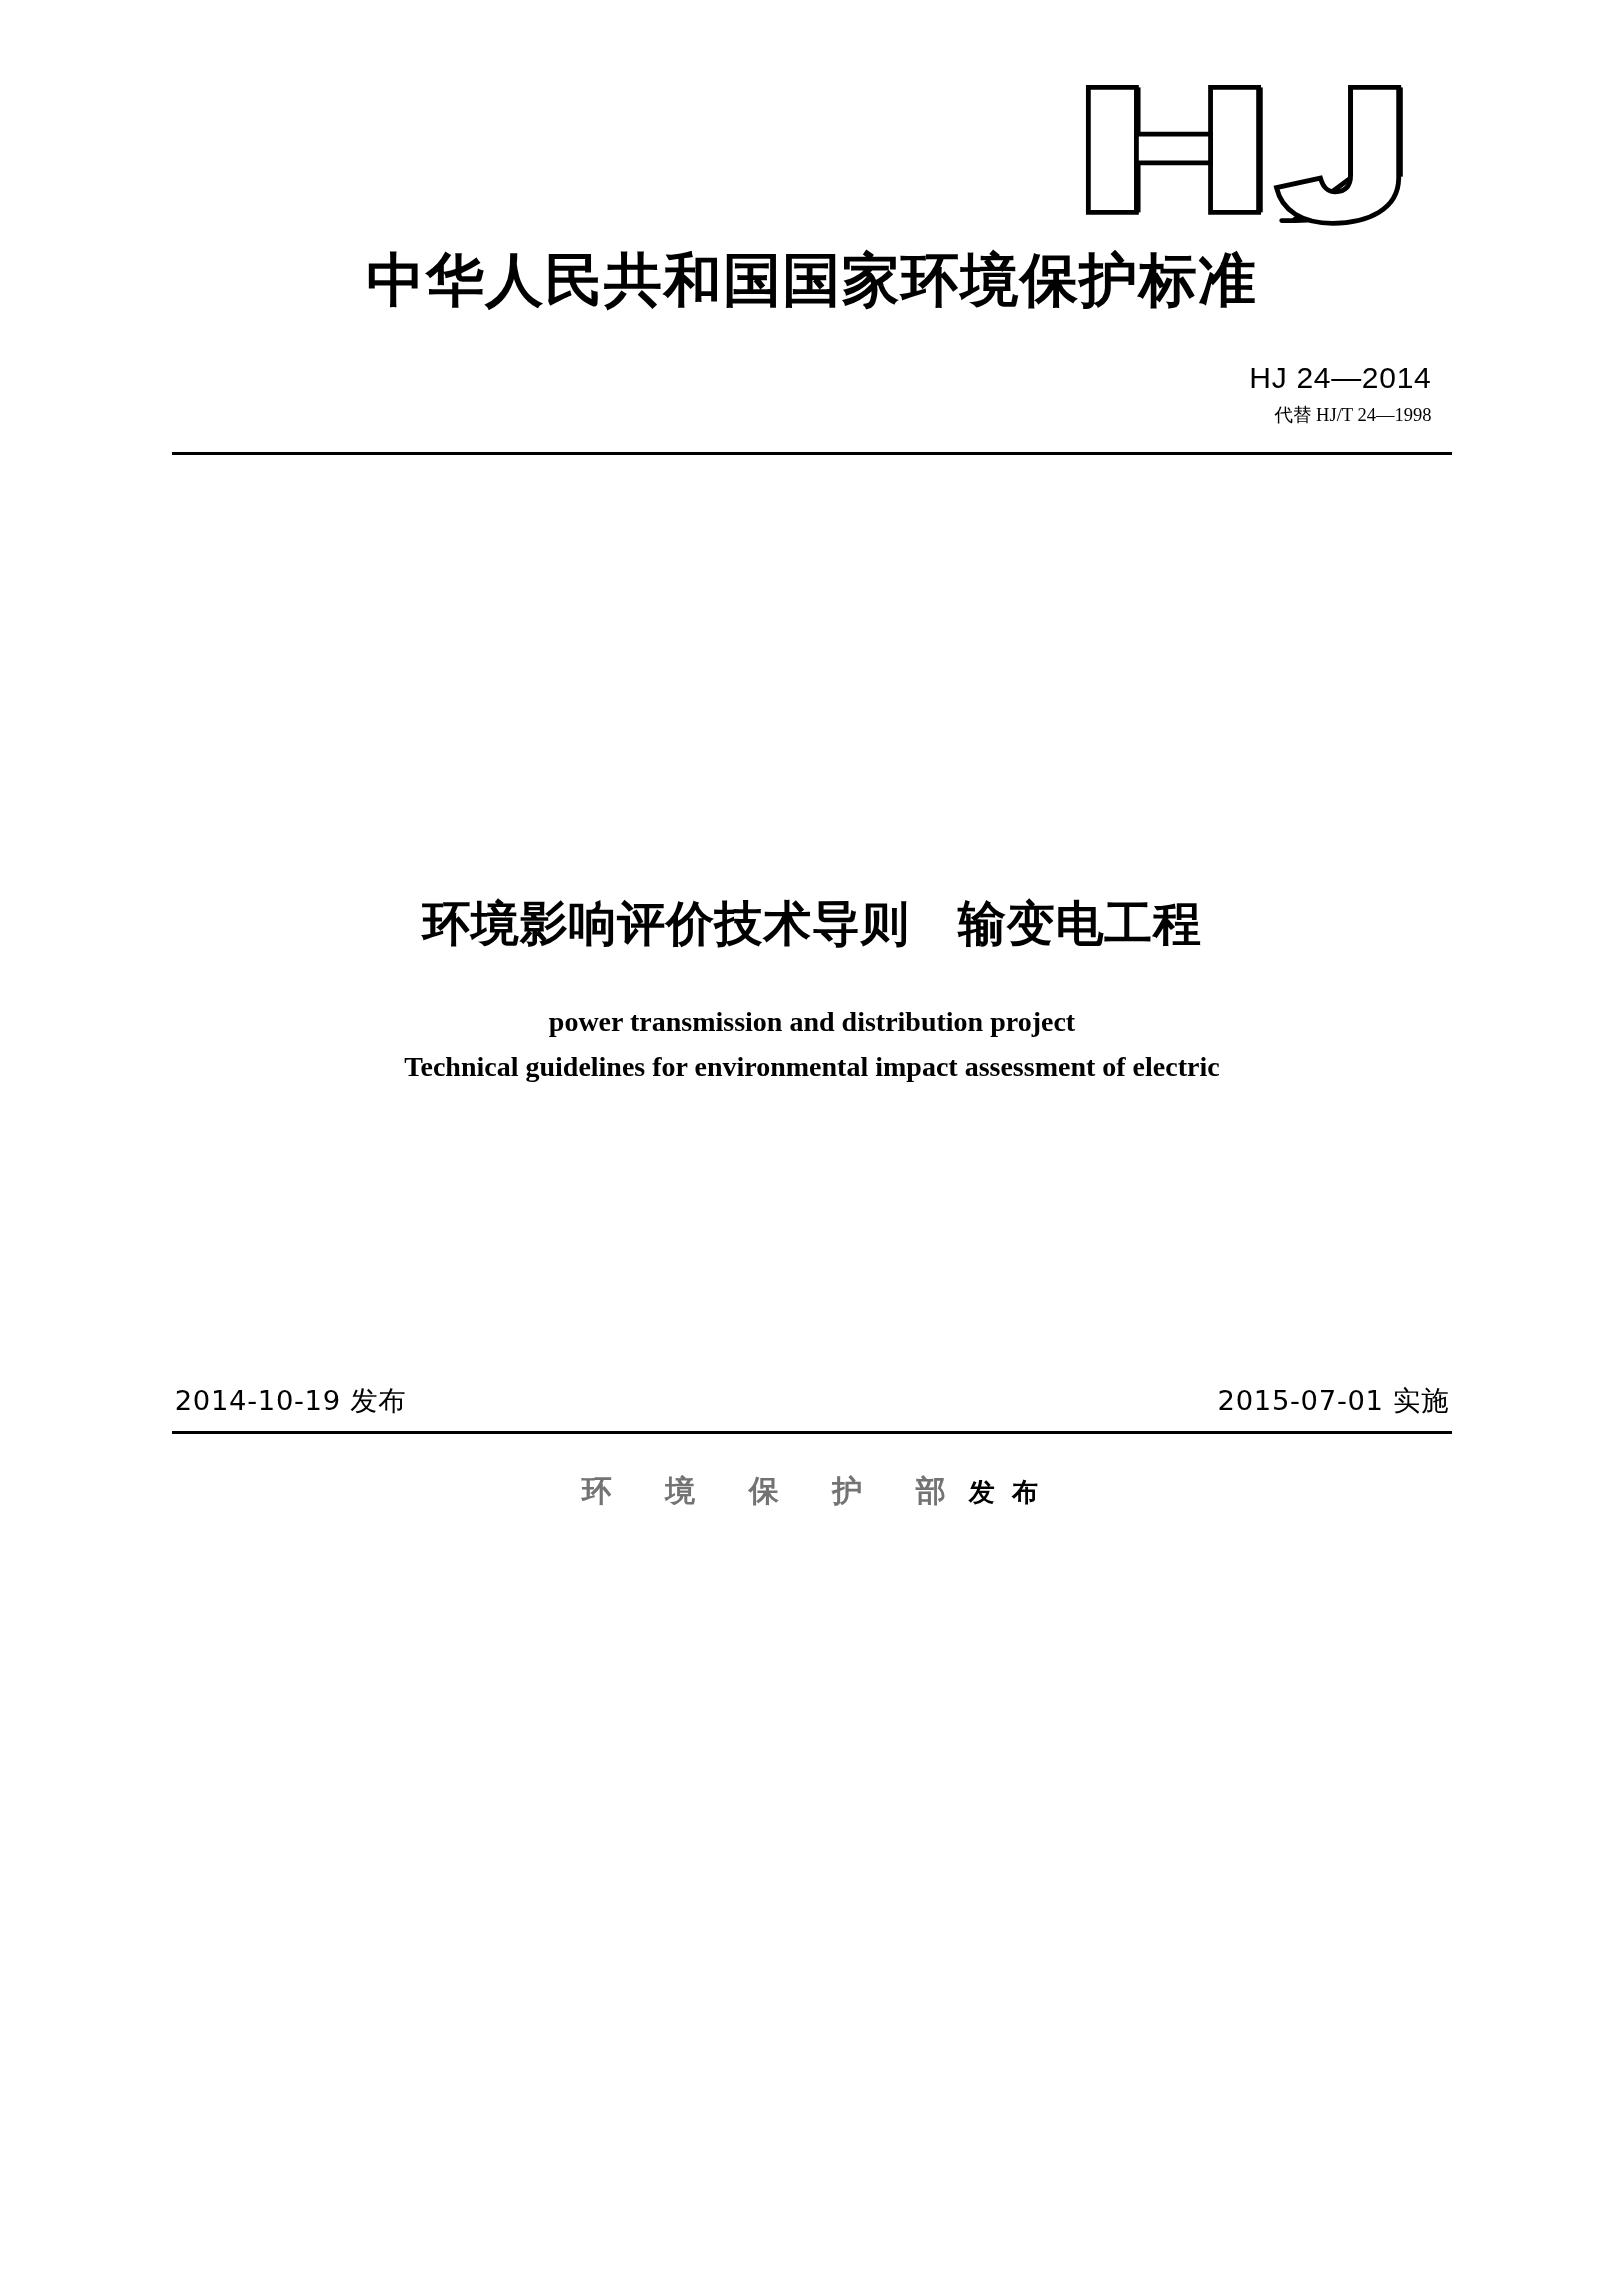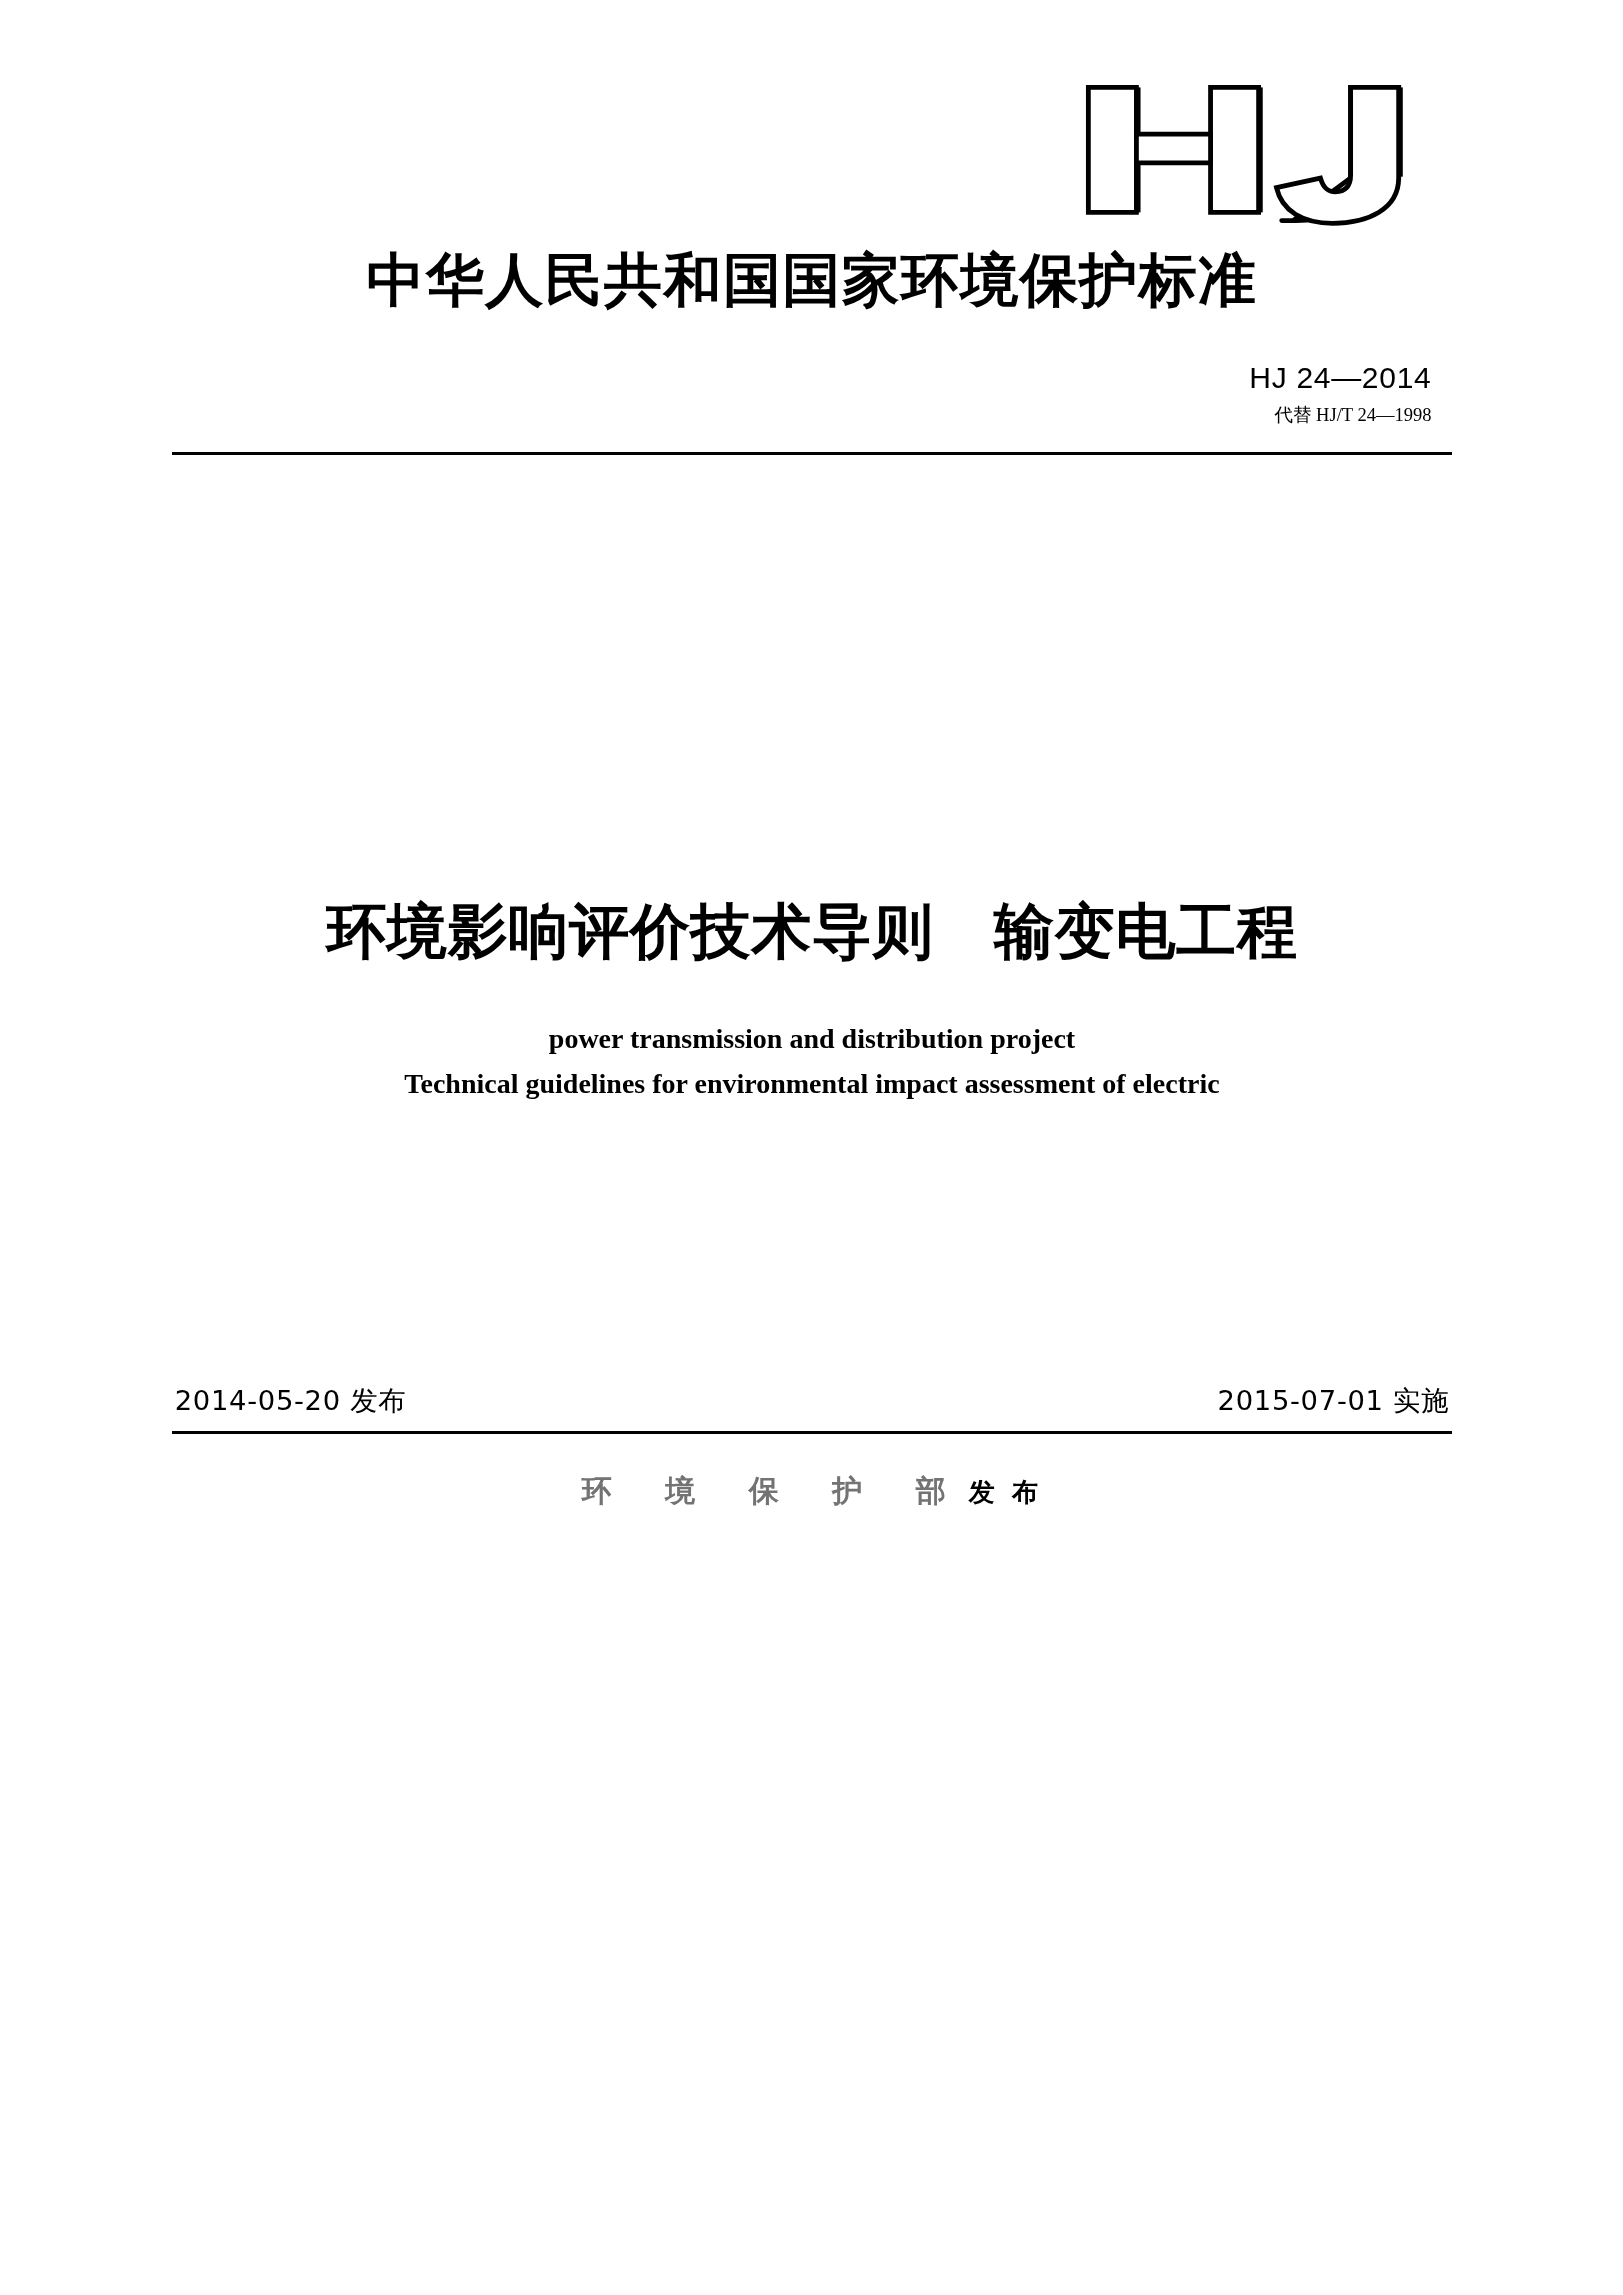"环境影响评价技术导则 输变电工程" .doc-title-cn { font-size: 60px -> 48px }
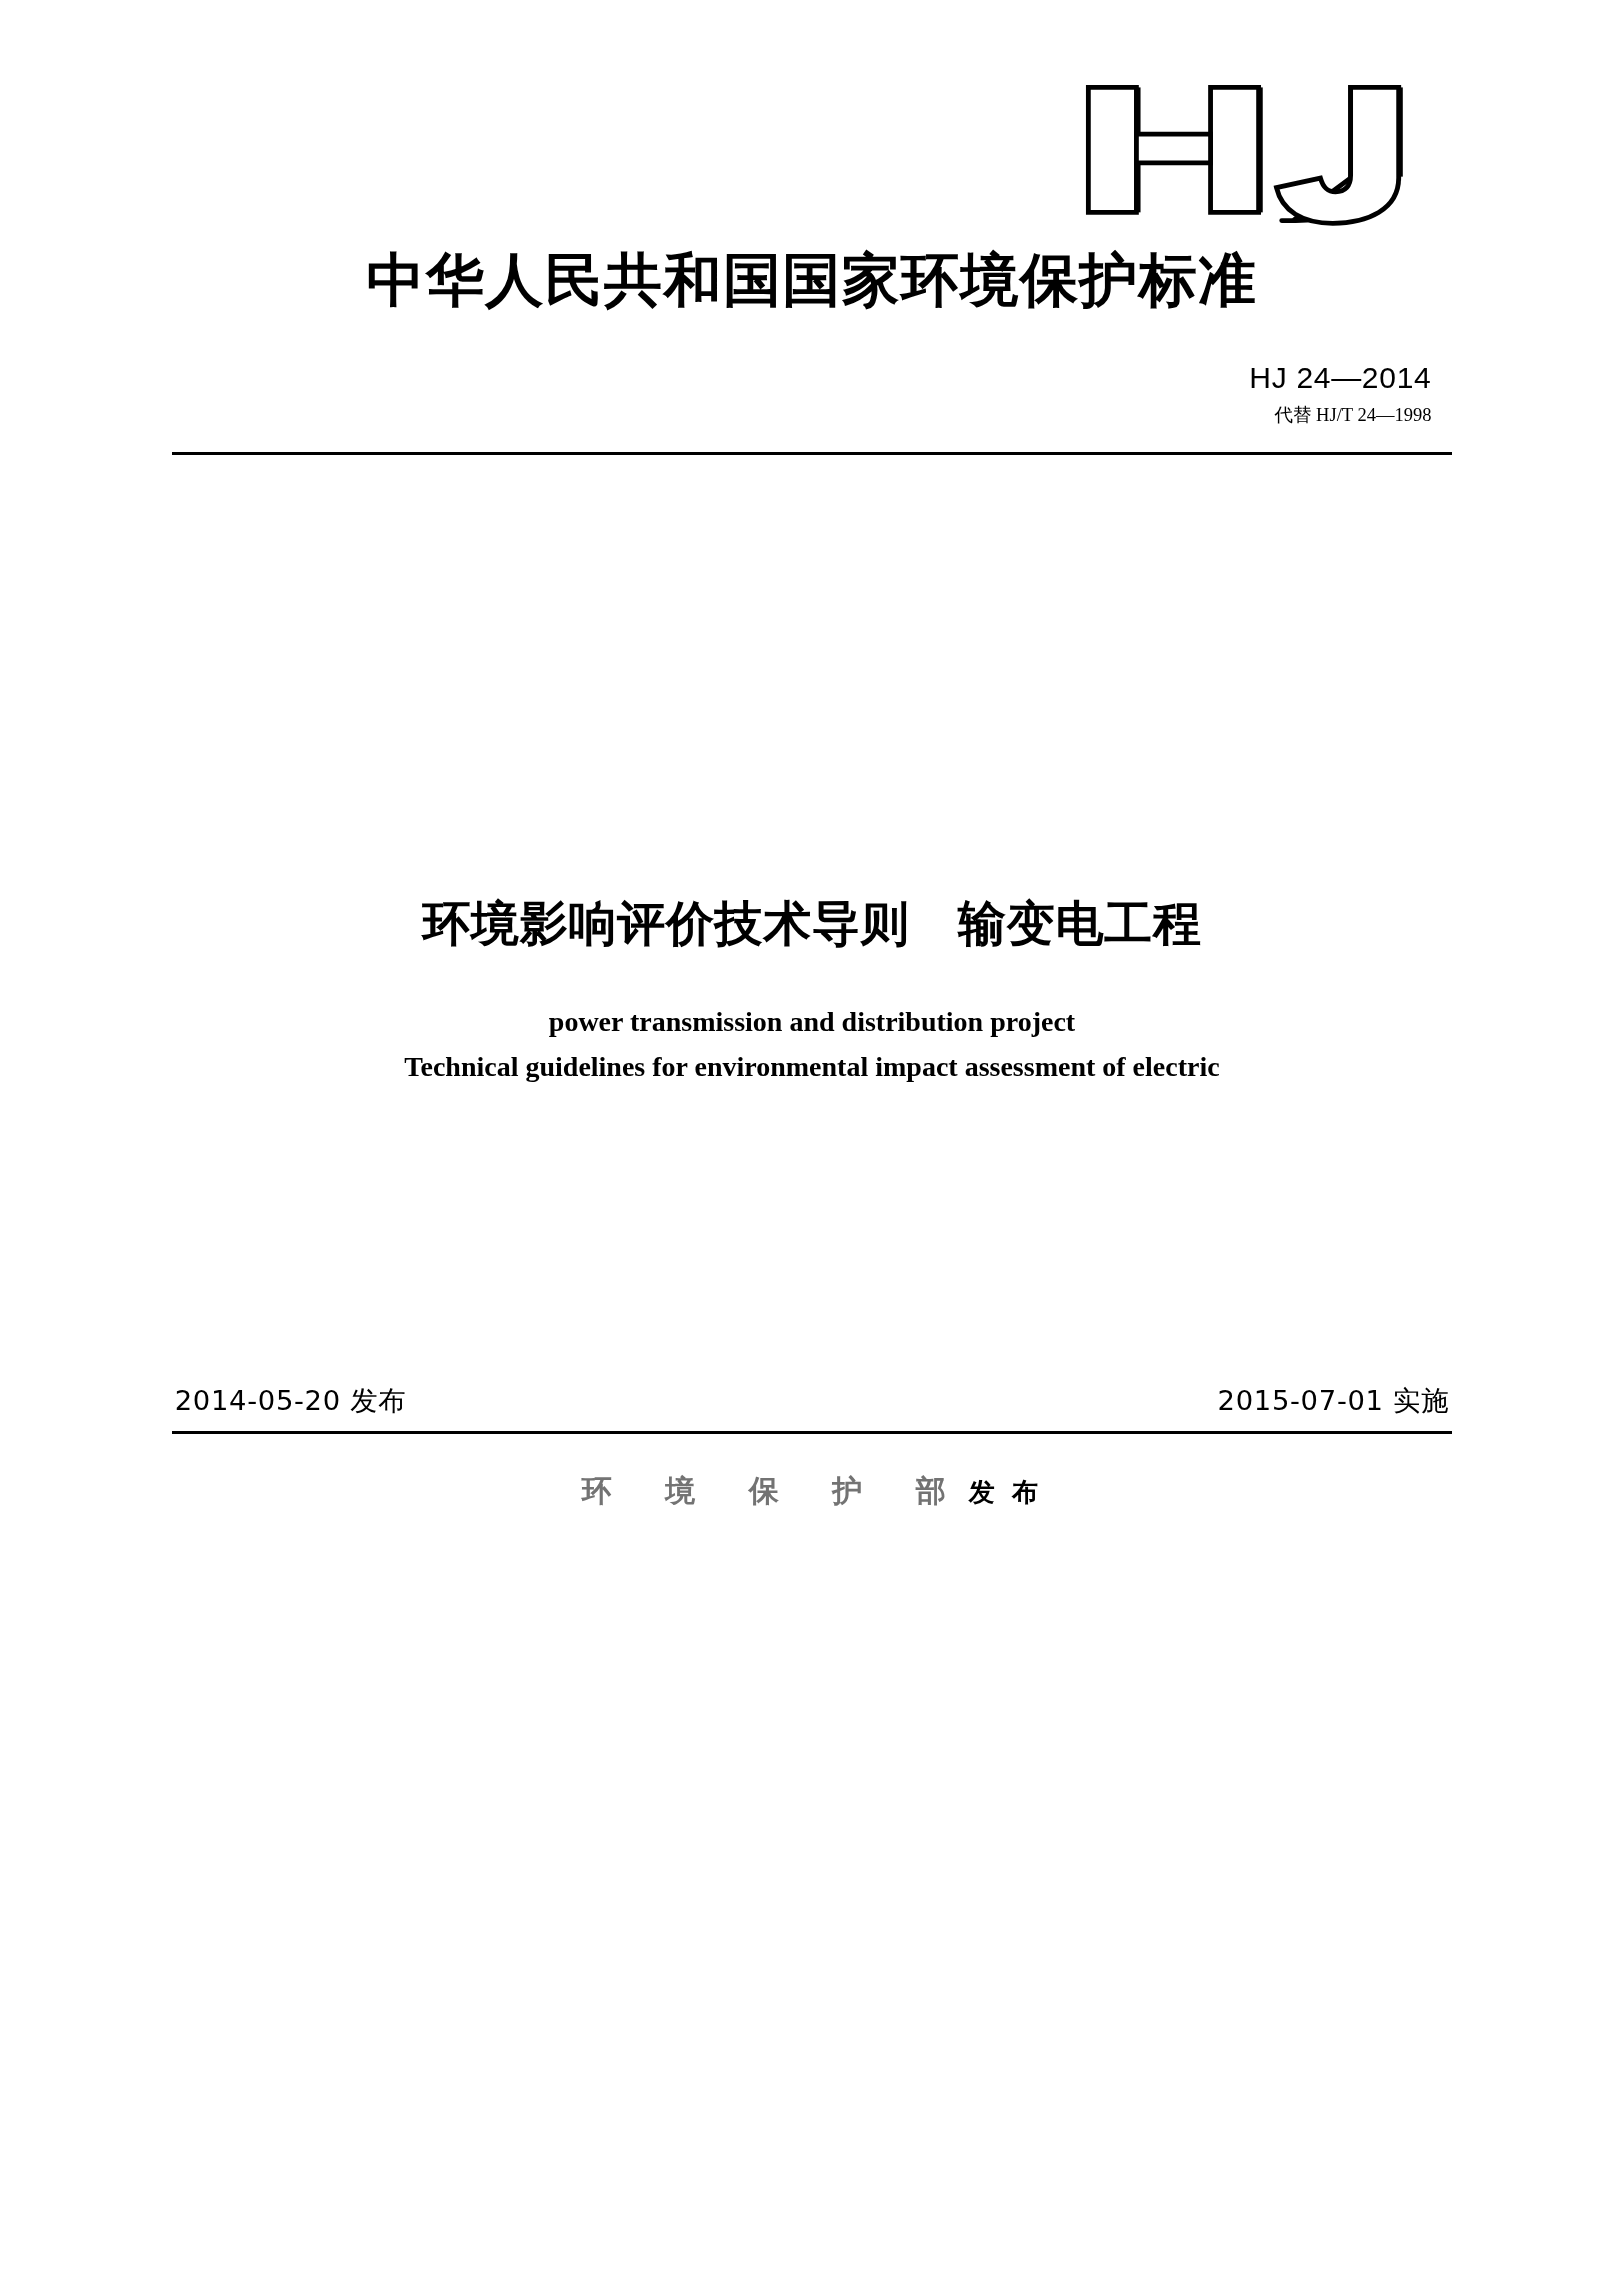"2014-05-20 发布" div.date-cn { text: 2014-05-20 -> 2014-10-19 }
